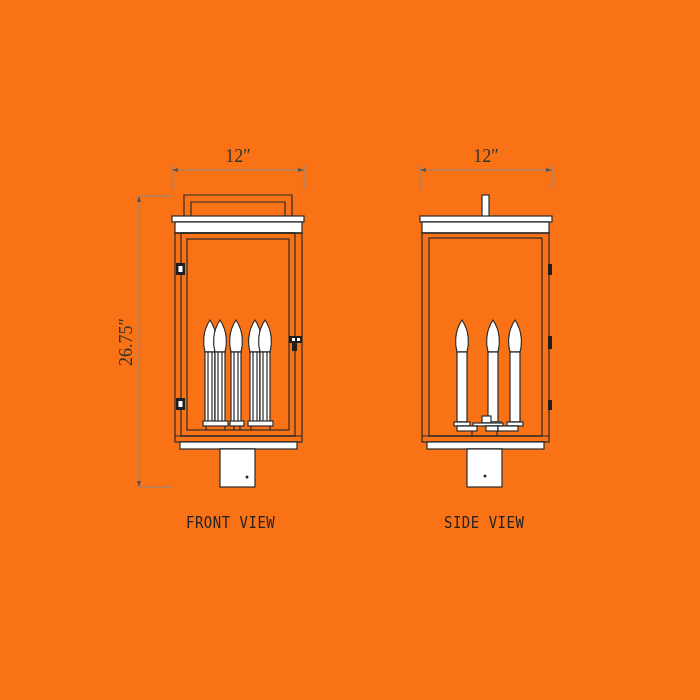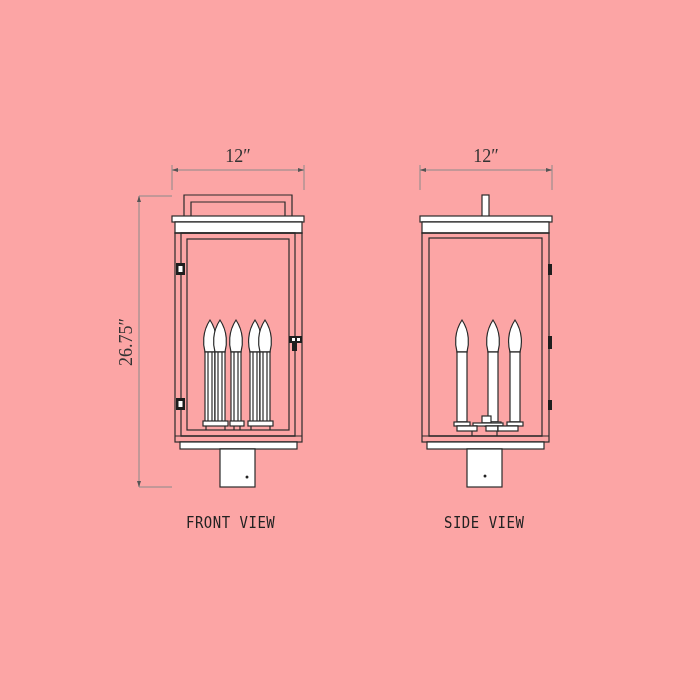"12″" #canvas { background: #fca5a5 -> #f97316 }
